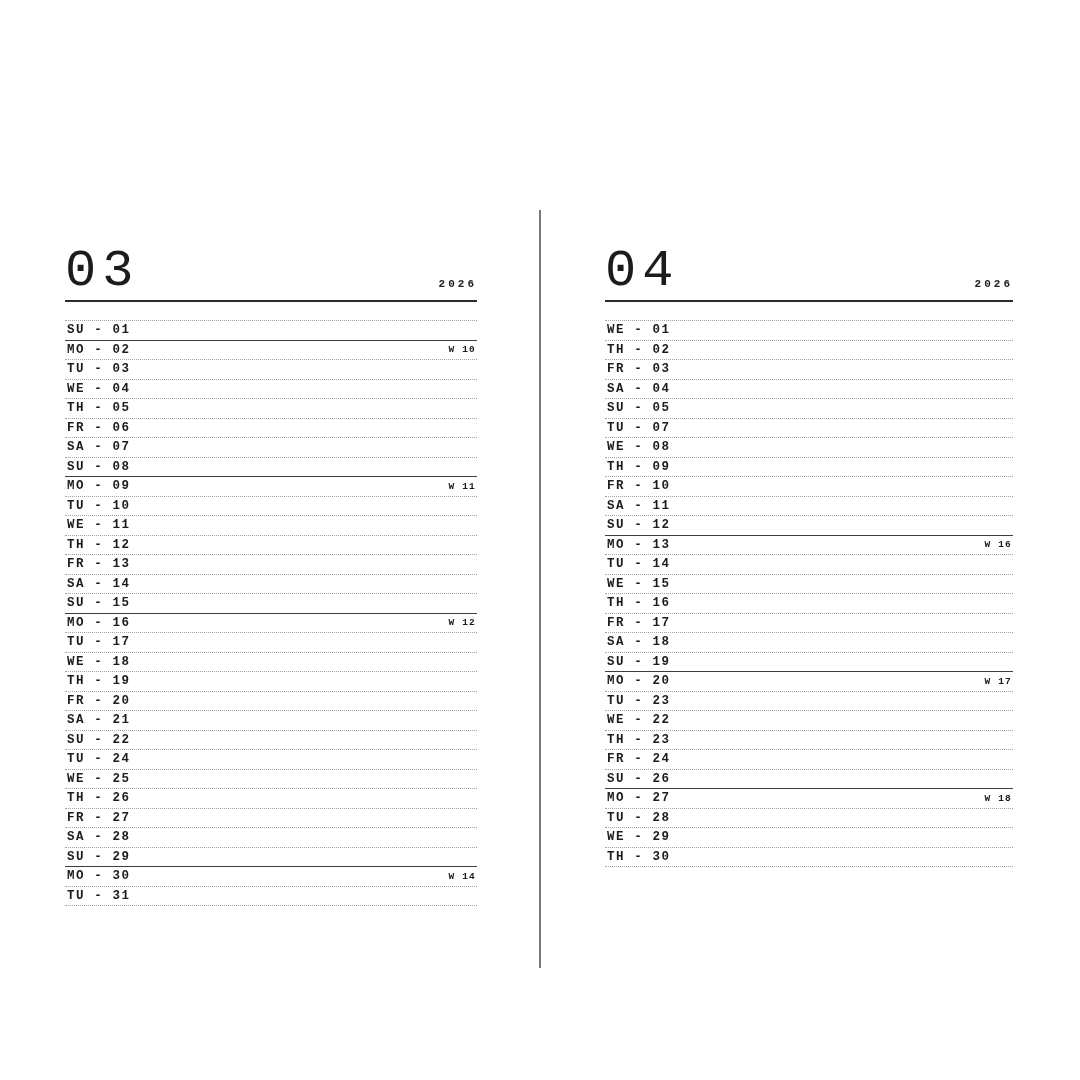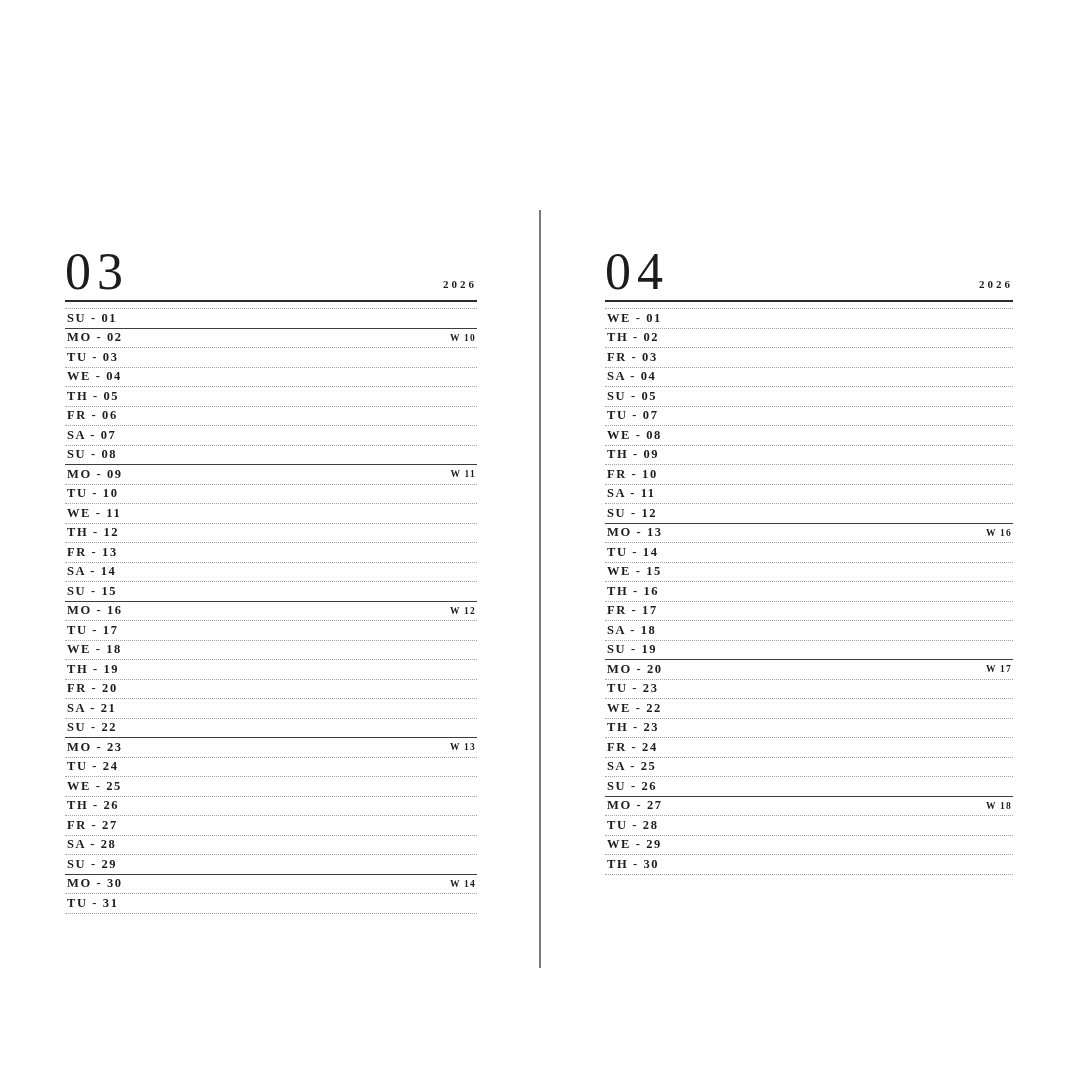"03" .canvas { font-family: Liberation Serif, serif -> Liberation Mono, monospace }
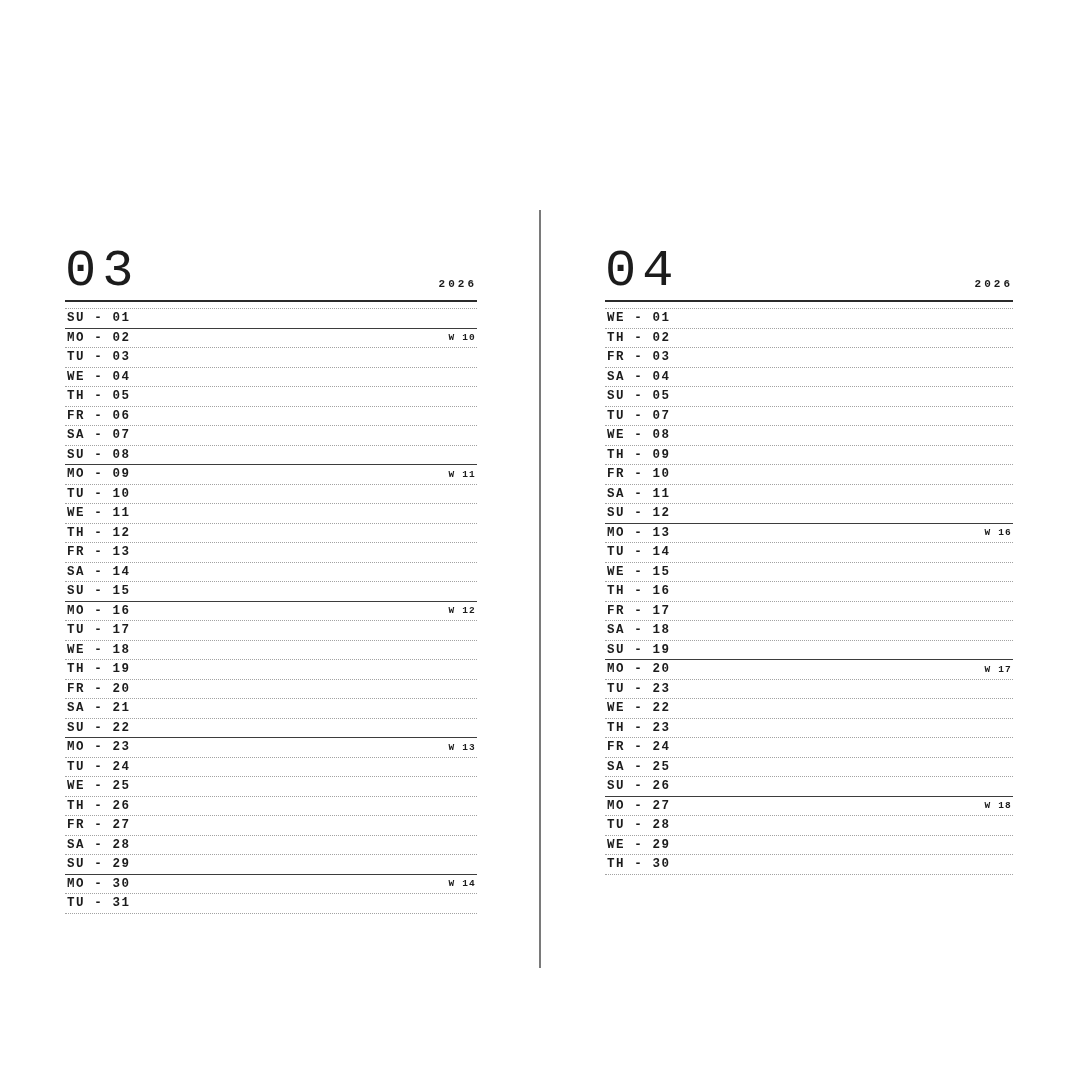"SU - 01" .day-list { margin-top: 6px -> 18px }
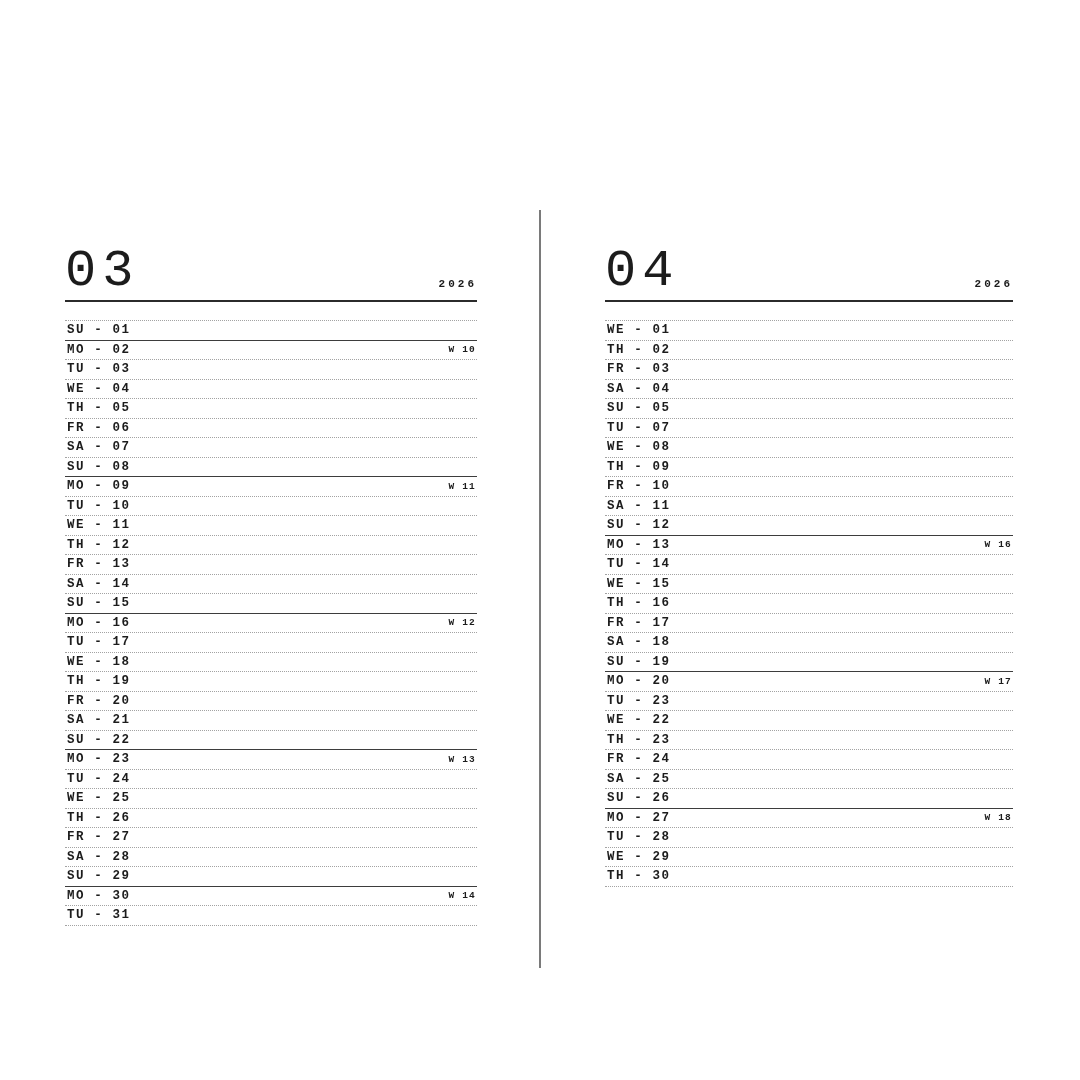"MO - 23" div.day-row { html: <div> <span>MO - 23</span> <span>W 13</span> </div> -> none }
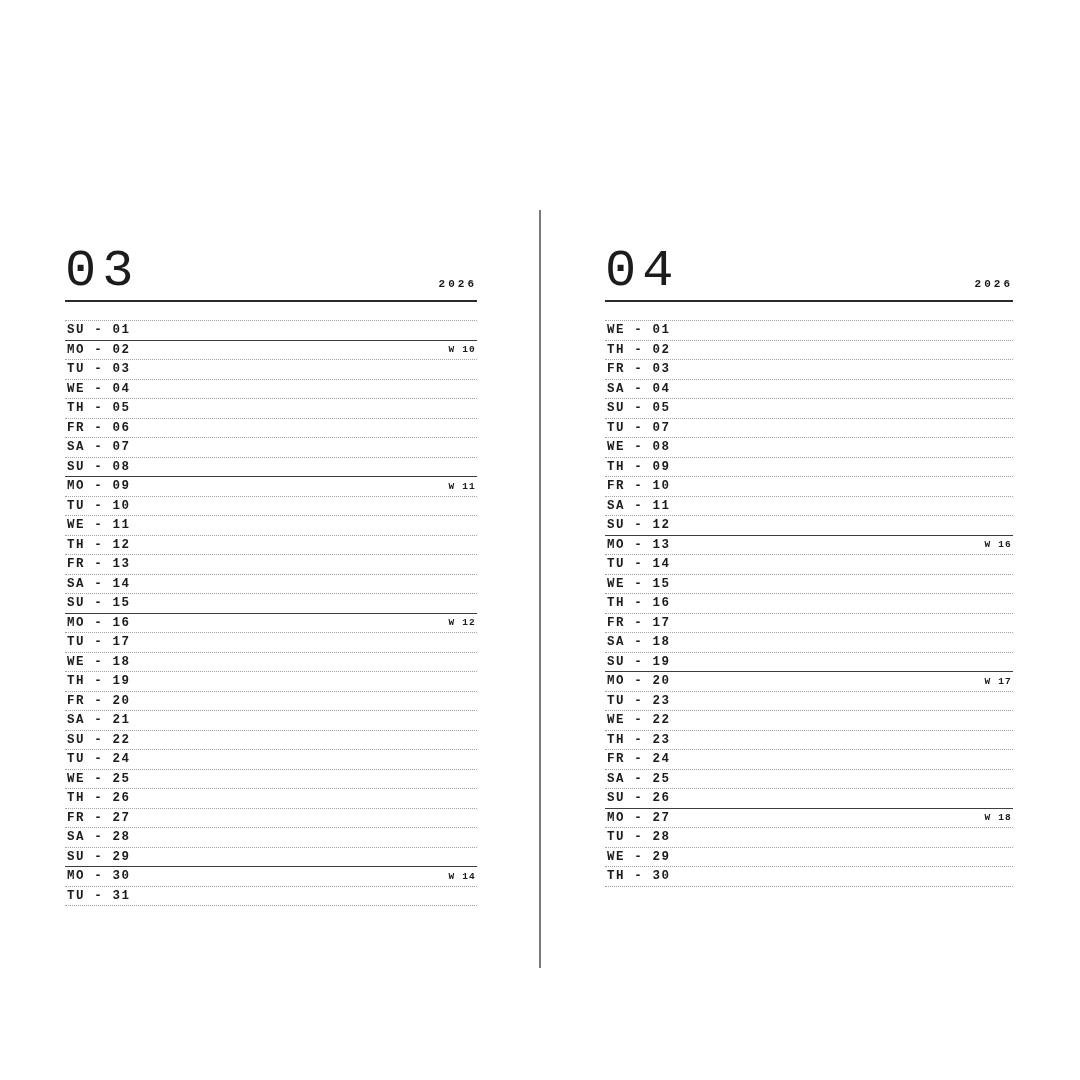"SA - 25" div.day-row { html: <div> <span>SA - 25</span> </div> -> none }
